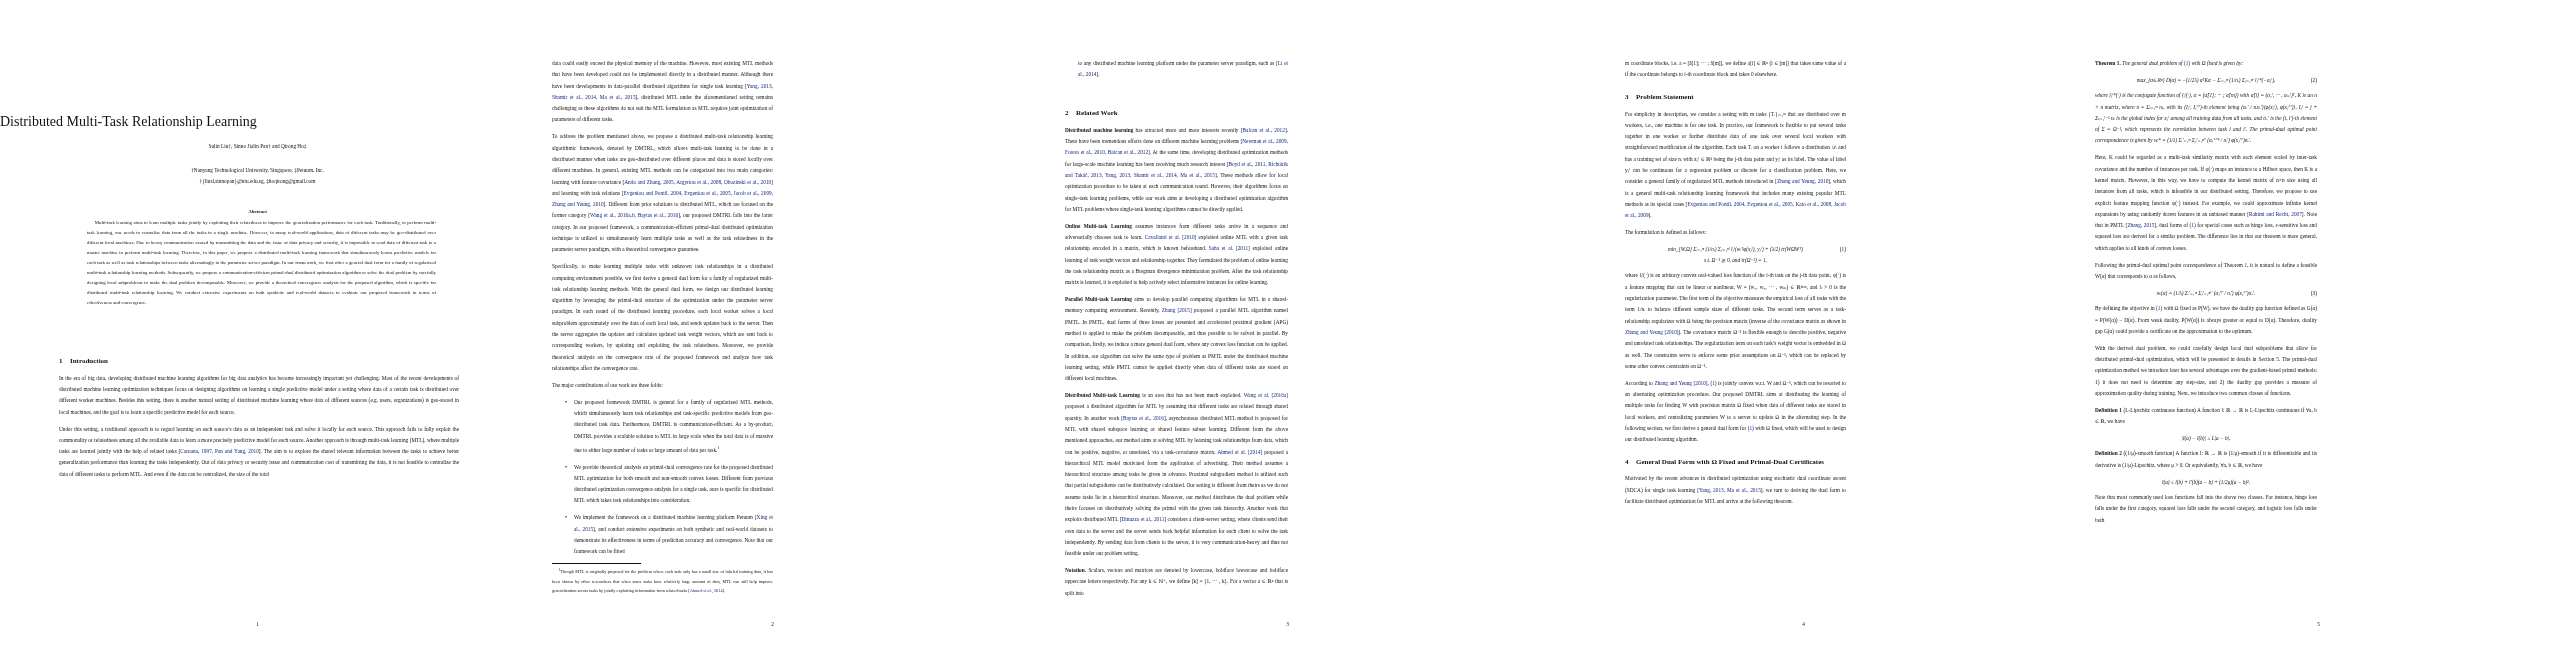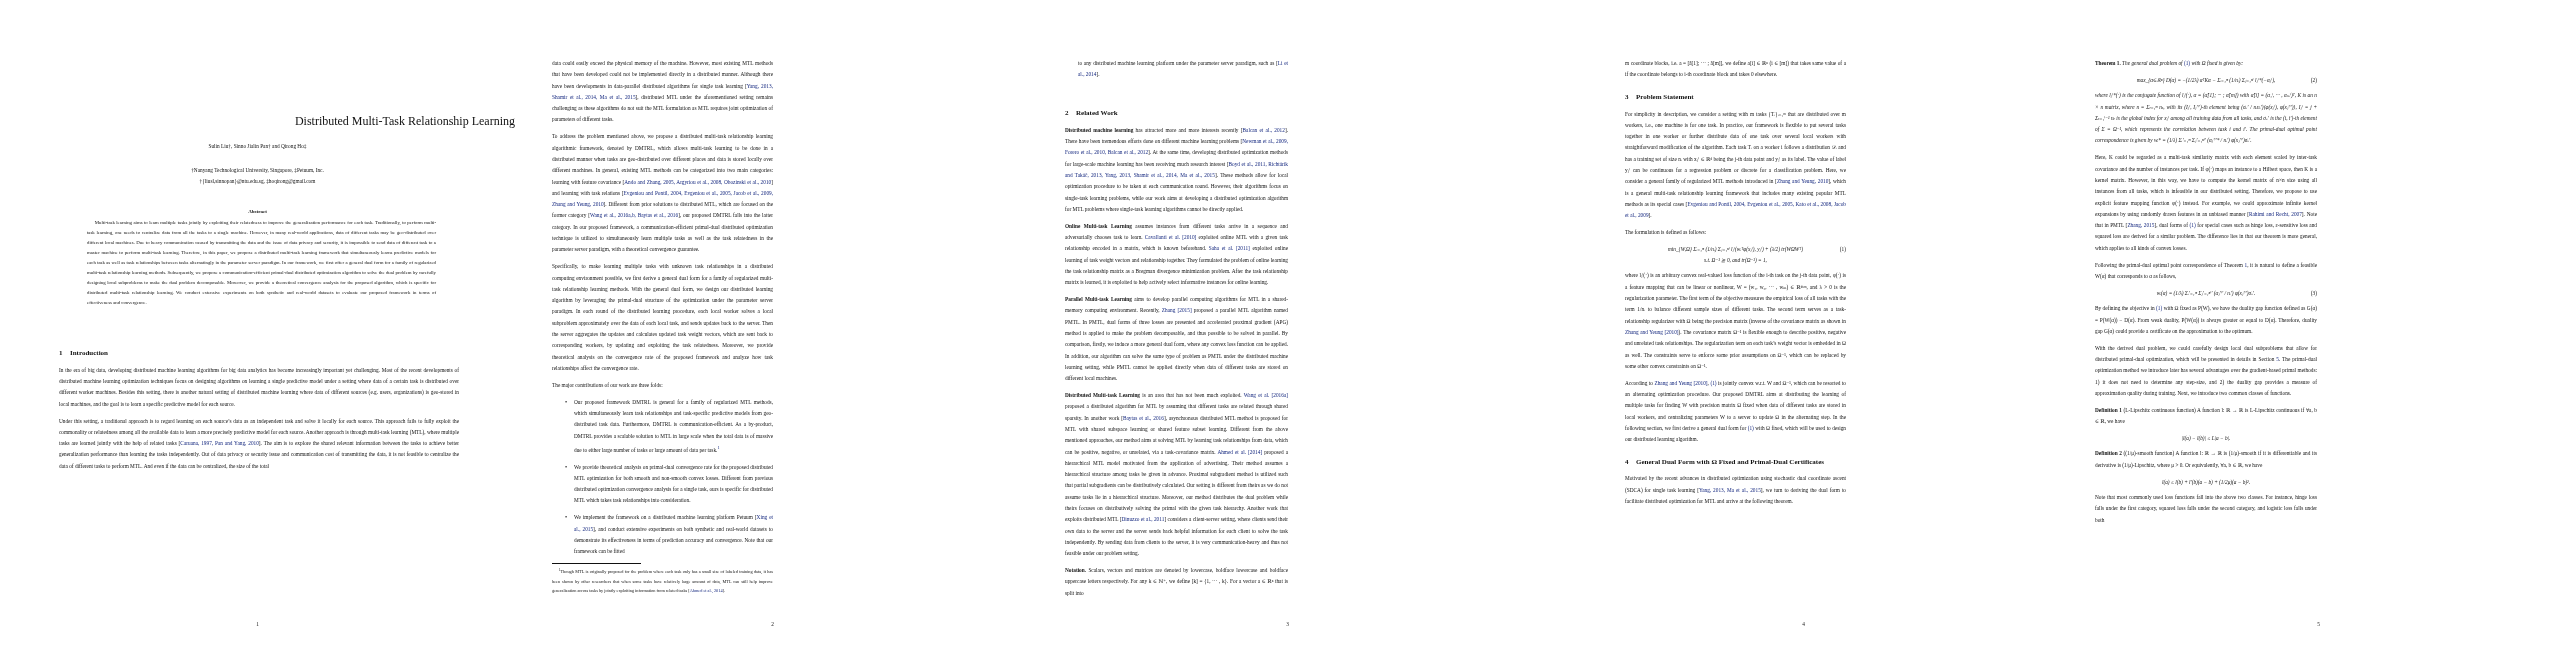"Distributed Multi-Task Relationship" .title { font-size: 12px -> 14px; text-align: right -> left }
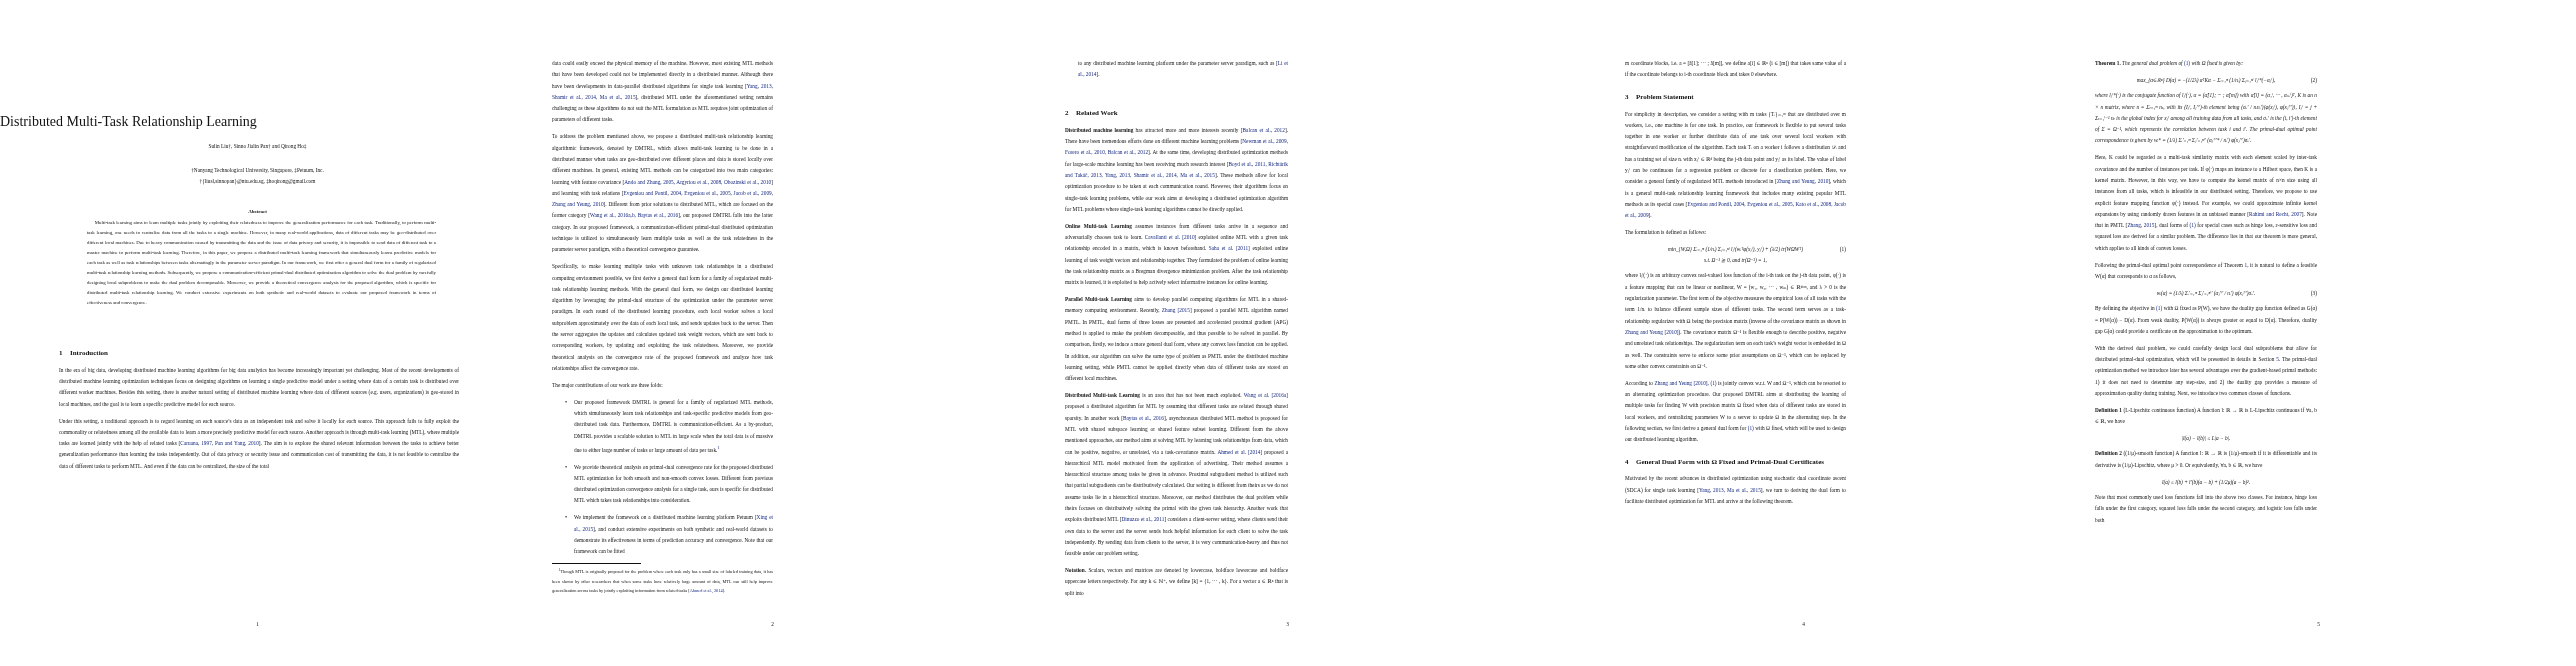"1 Introduction" div.sec { margin-top: 0 -> 8px }
